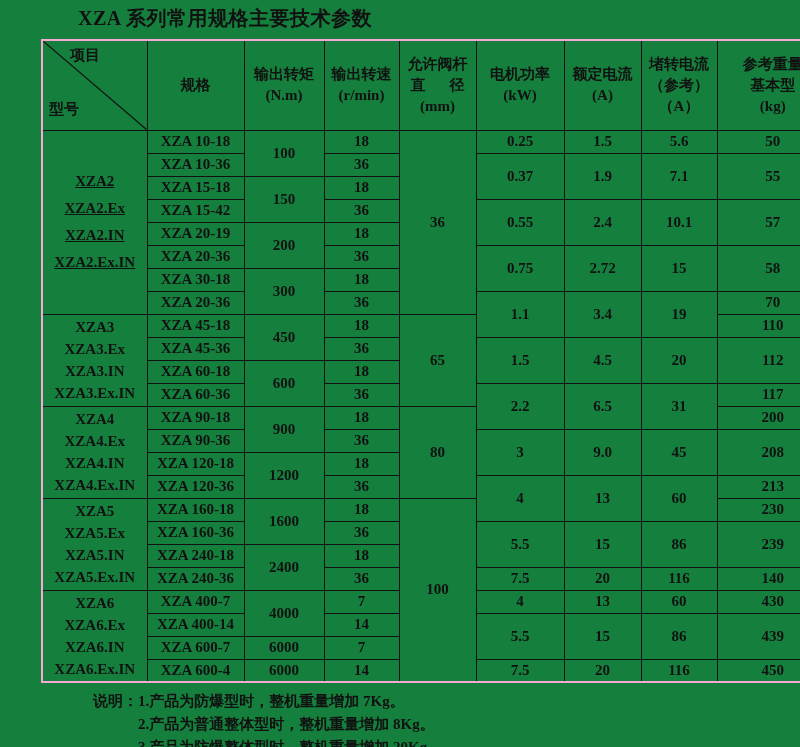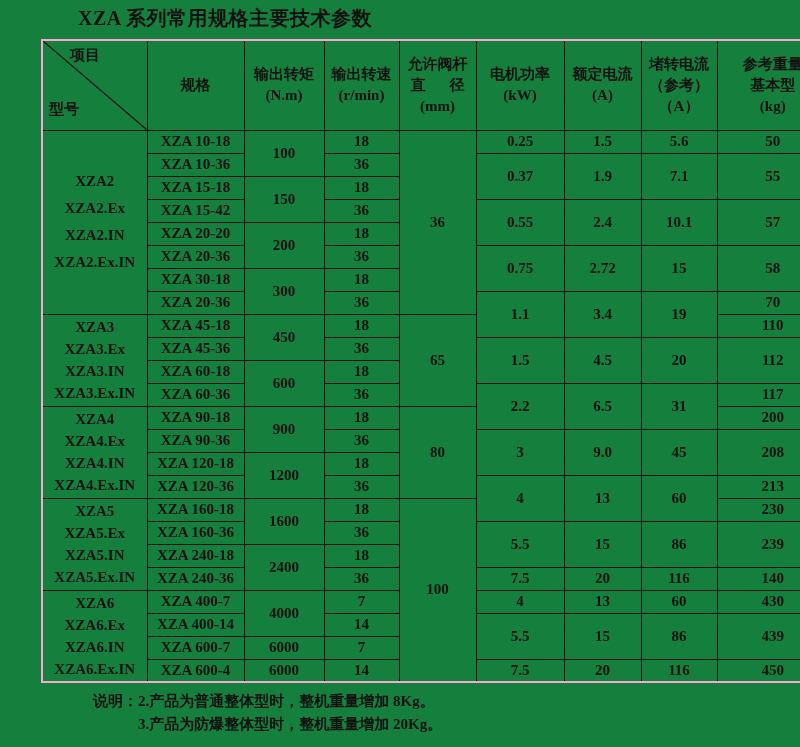"XZA2" .m8 { text-decoration: none -> underline }
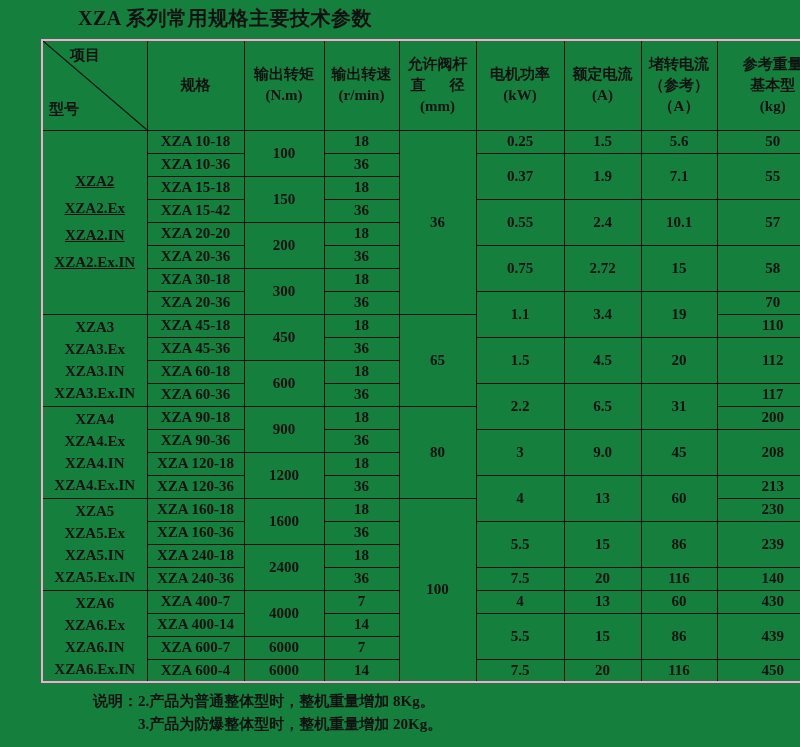"XZA 20-20" td.tl { text: 20-20 -> 20-19 }
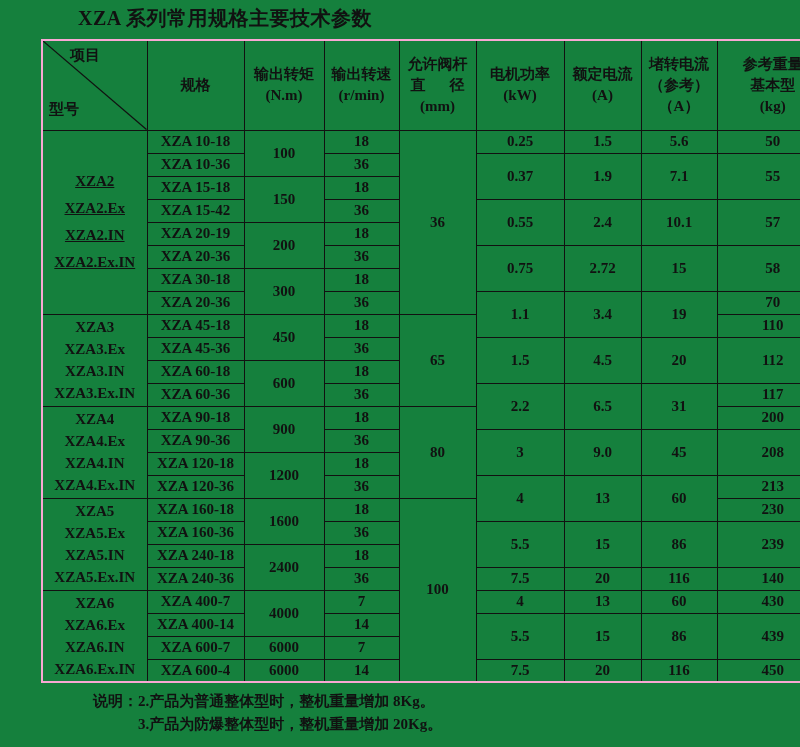"1.产品为防爆型时，整机重量增加 7Kg。" div { html: none -> <div>1.产品为防爆型时，整机重量增加 7Kg。</div> }
